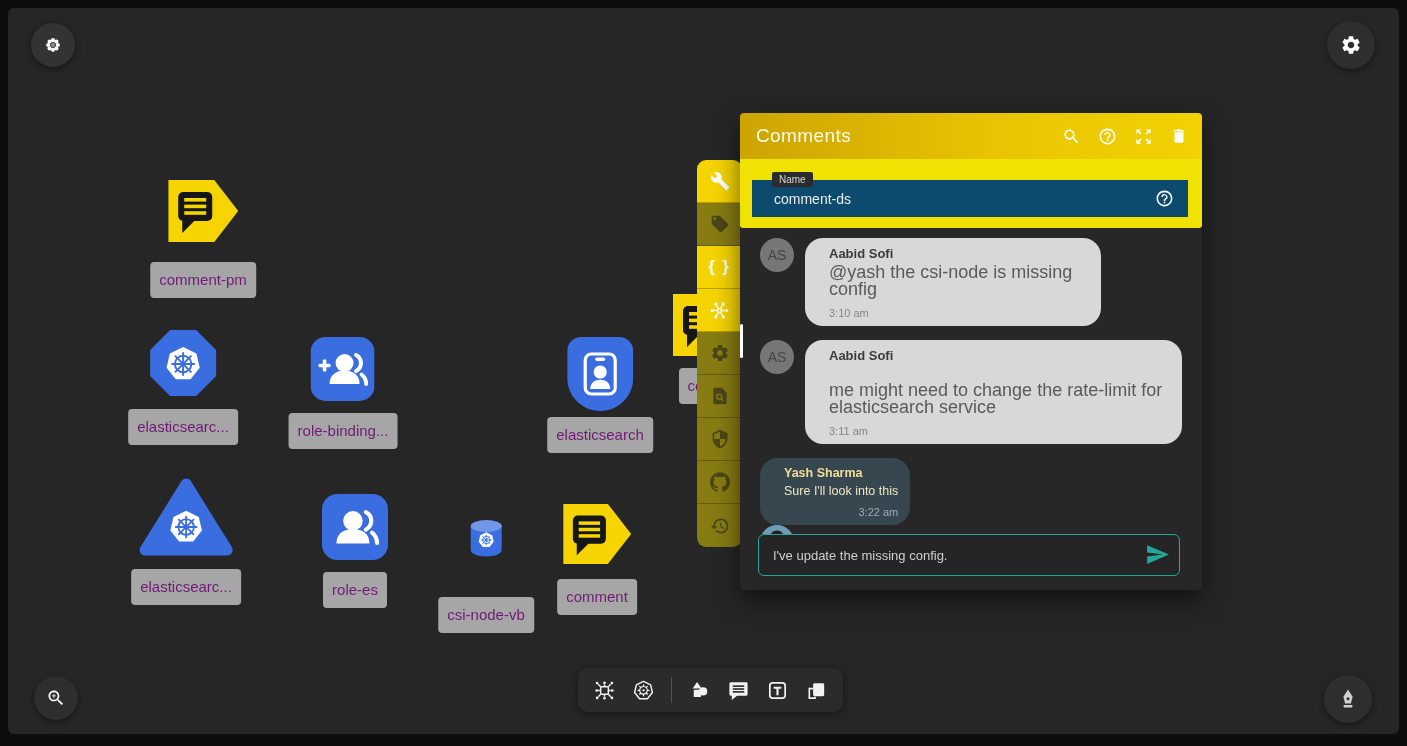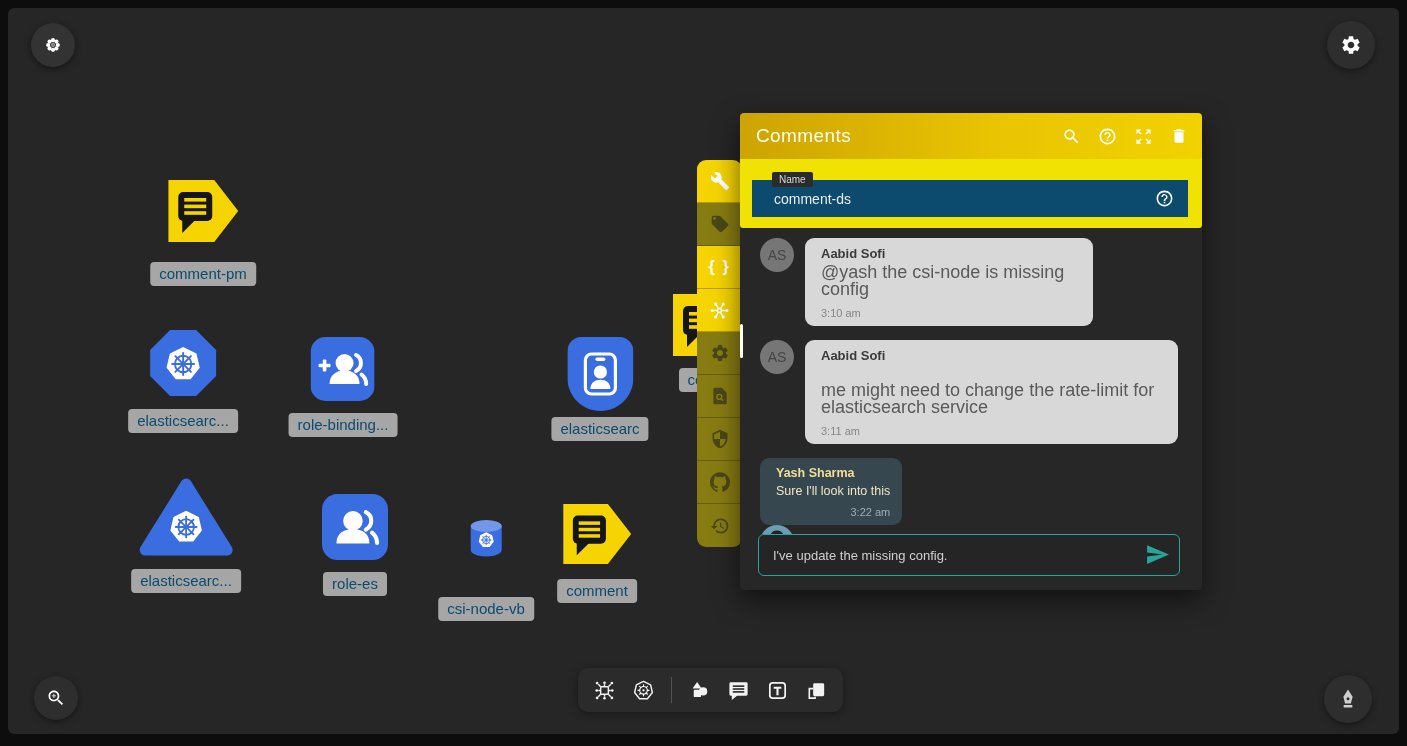"Aabid Sofi" .bubble { border-radius: 9px -> 18px; padding: 8px 12px 7px 16px -> 8px 12px 7px 24px }
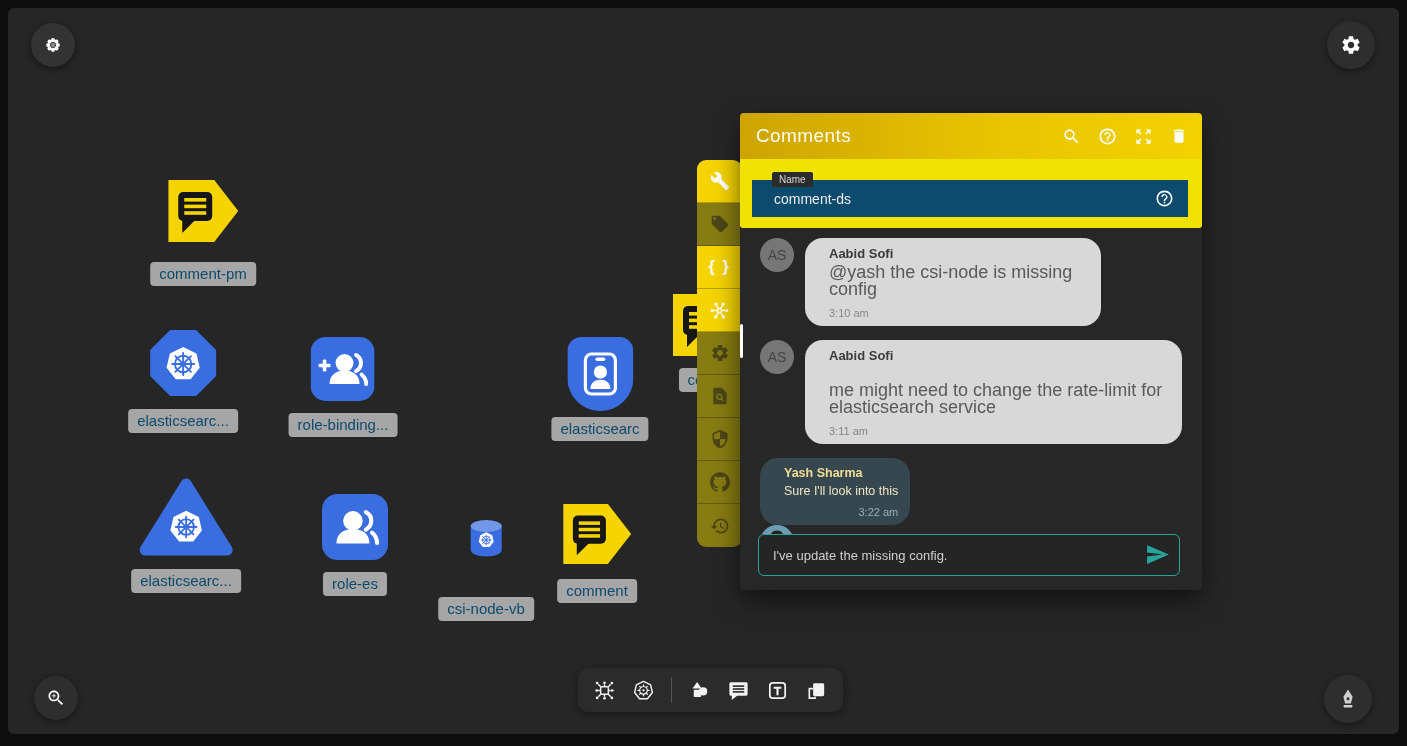"comment-pm" .node-label { color: #0c4a6e -> #701a75; padding: 2px 9px -> 8px 9px }
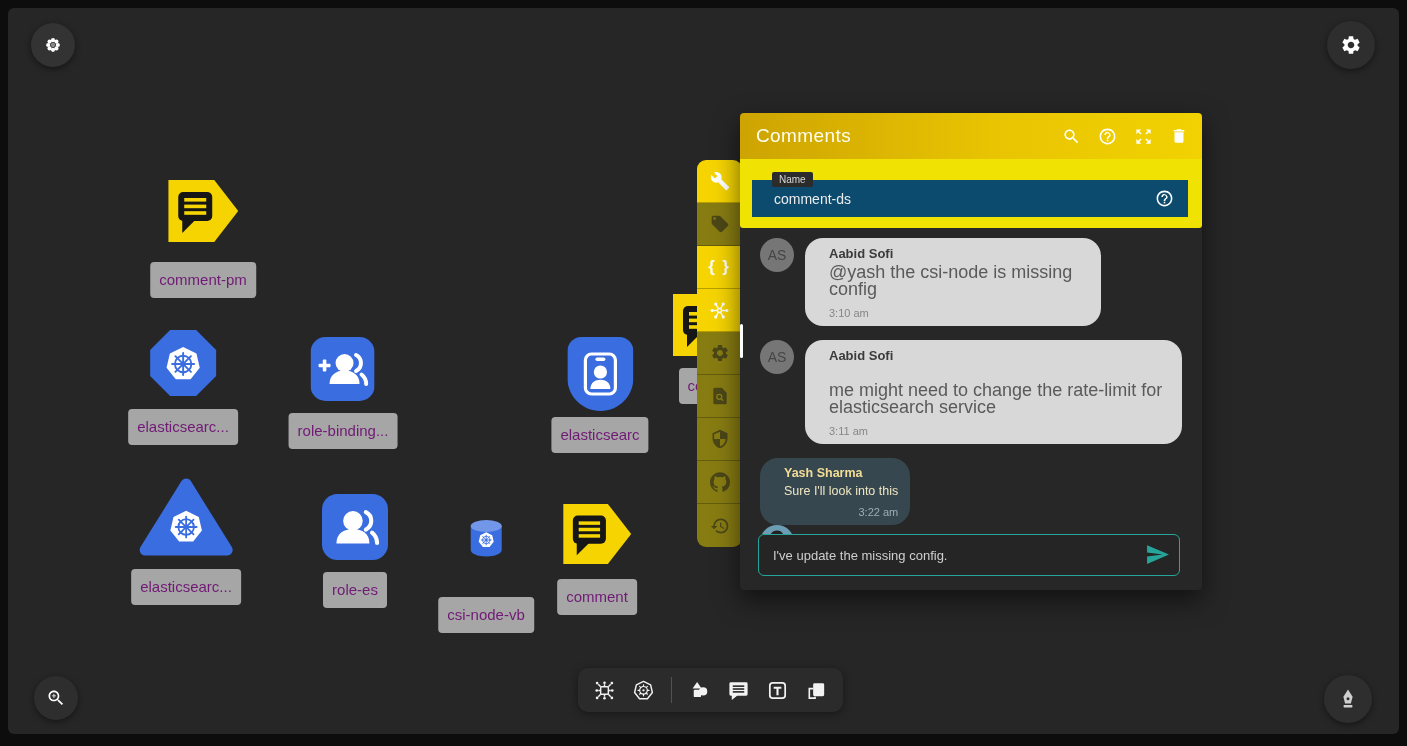"elasticsearc" div.node-label { text: elasticsearc -> elasticsearch }
